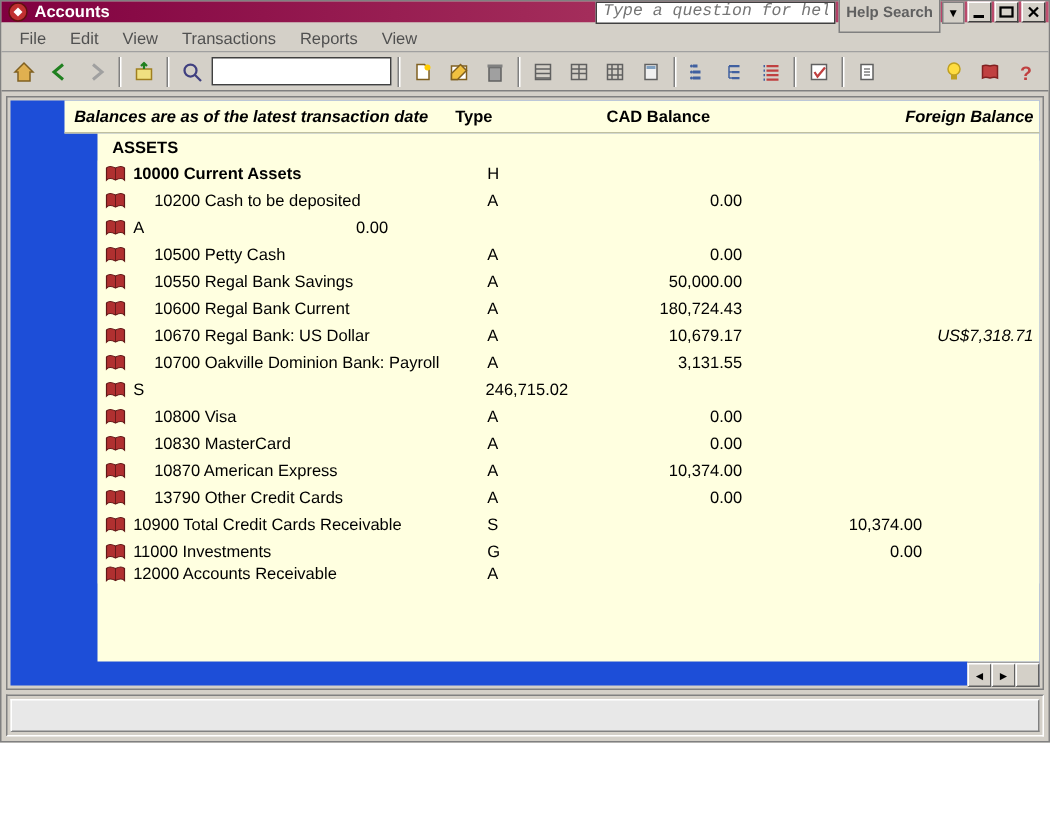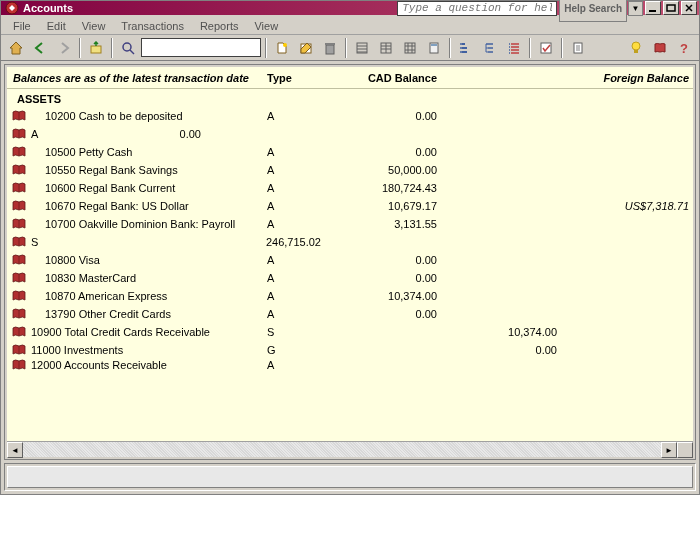"Balances are as of the" .grid { align-items: none -> flex-end; background: #000000 -> #1d4ed8 }
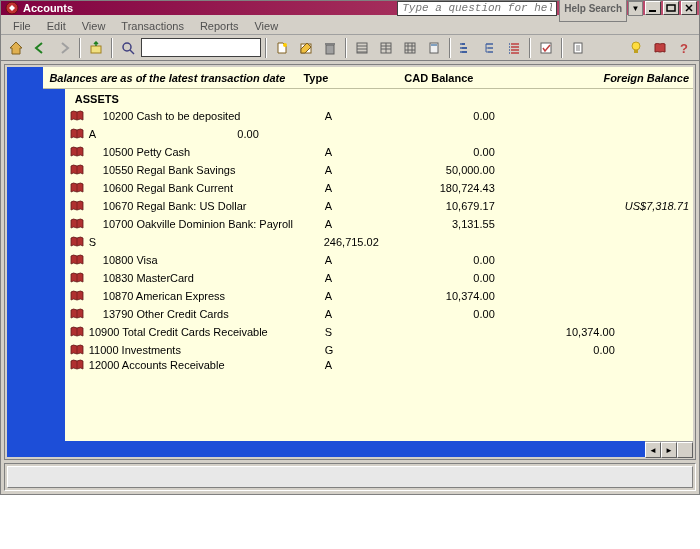"10000 Current Assets" div.row { html: none -> <div> <span> <svg> <path></path> <path></path> </svg> </span> <span>10000 Current Assets</span> <span>H</span> <span></span> <span></span> <span></span> </div> }
